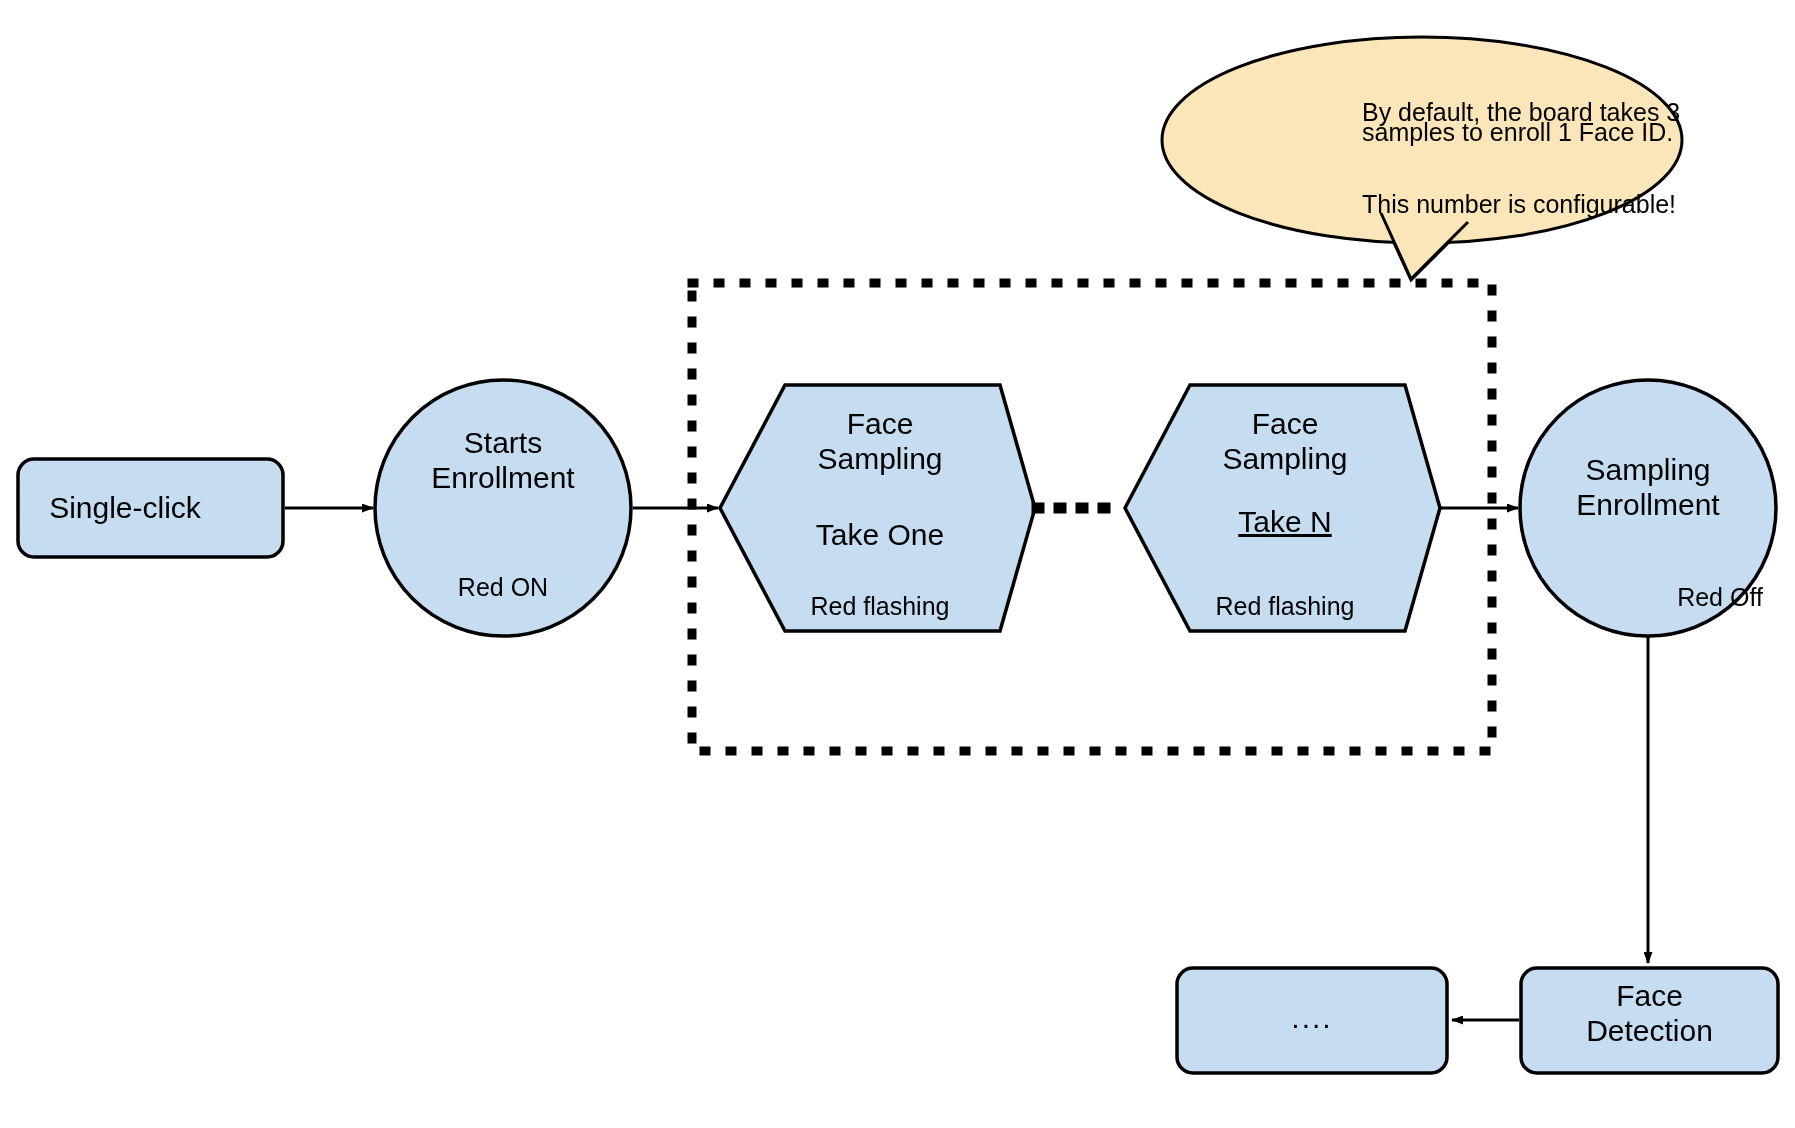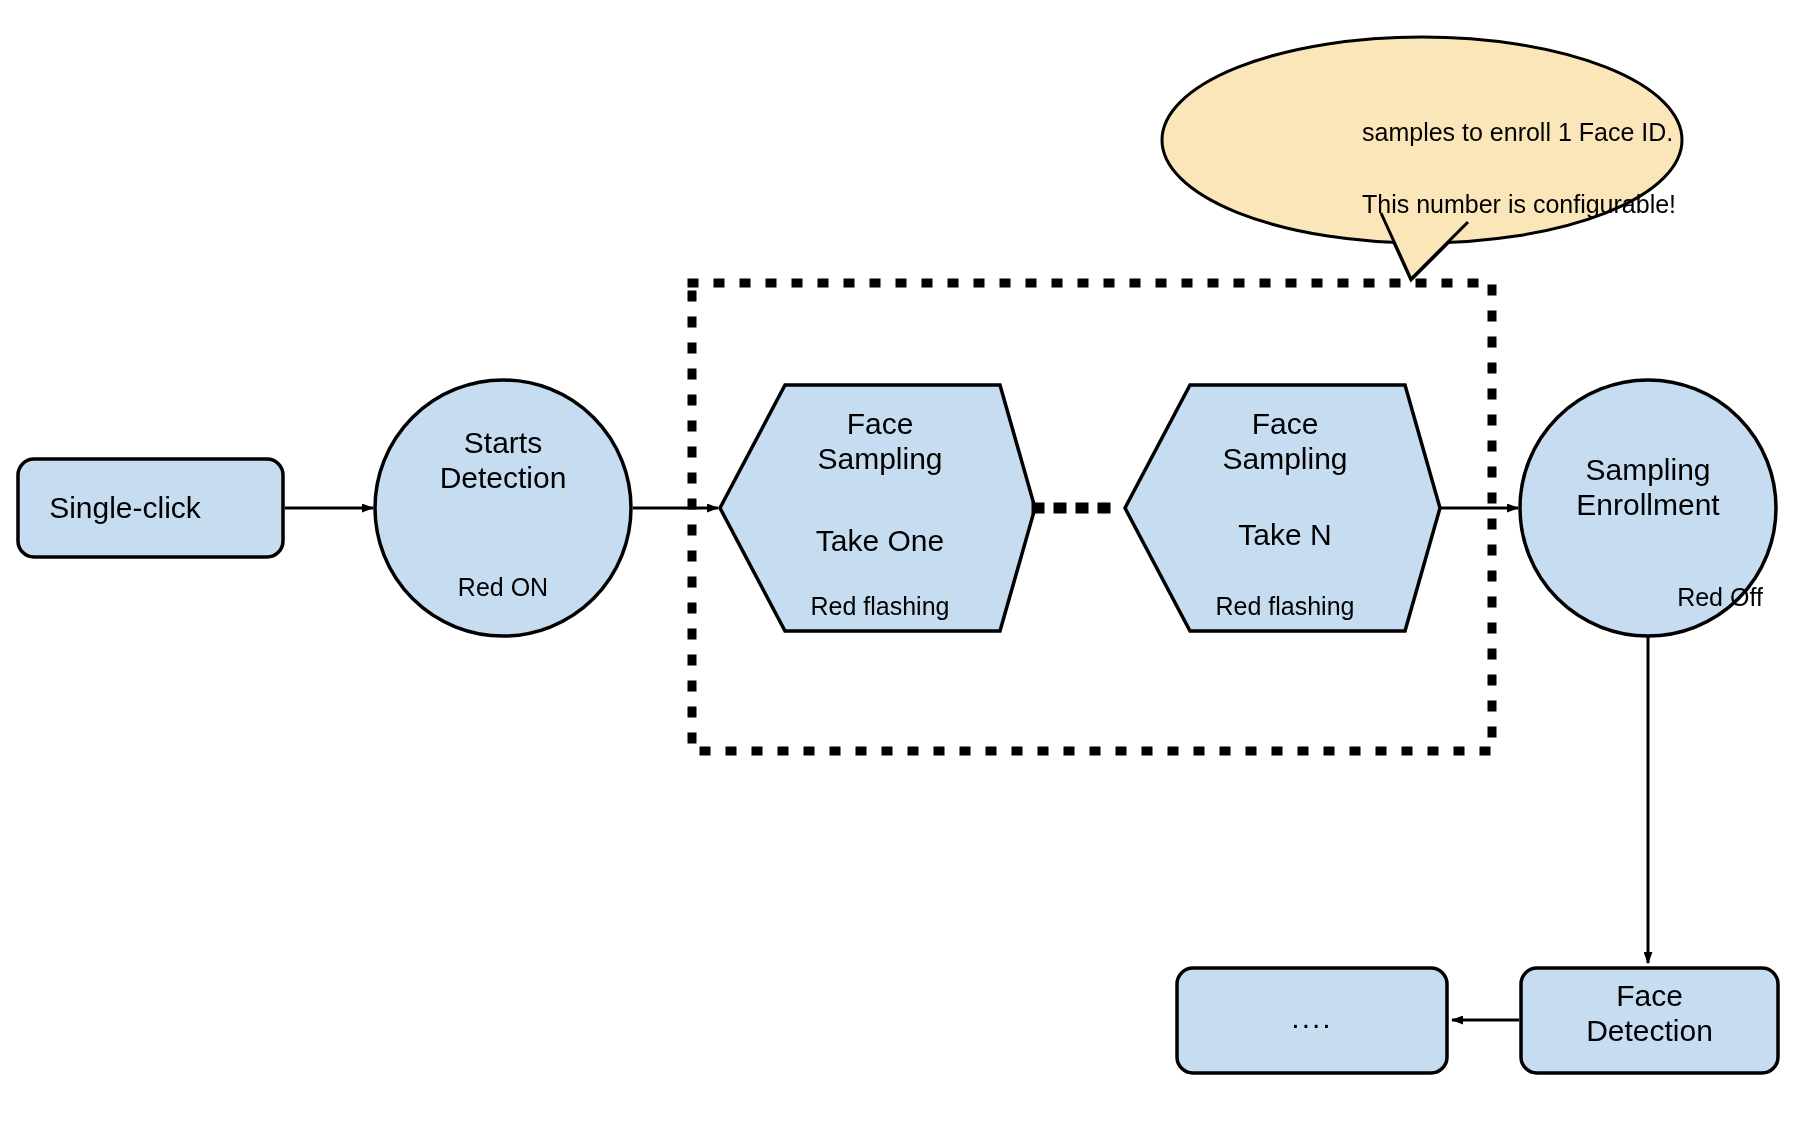"By default, the board takes" div.node-label { html: none -> <div>By default, the board takes 3</div> }
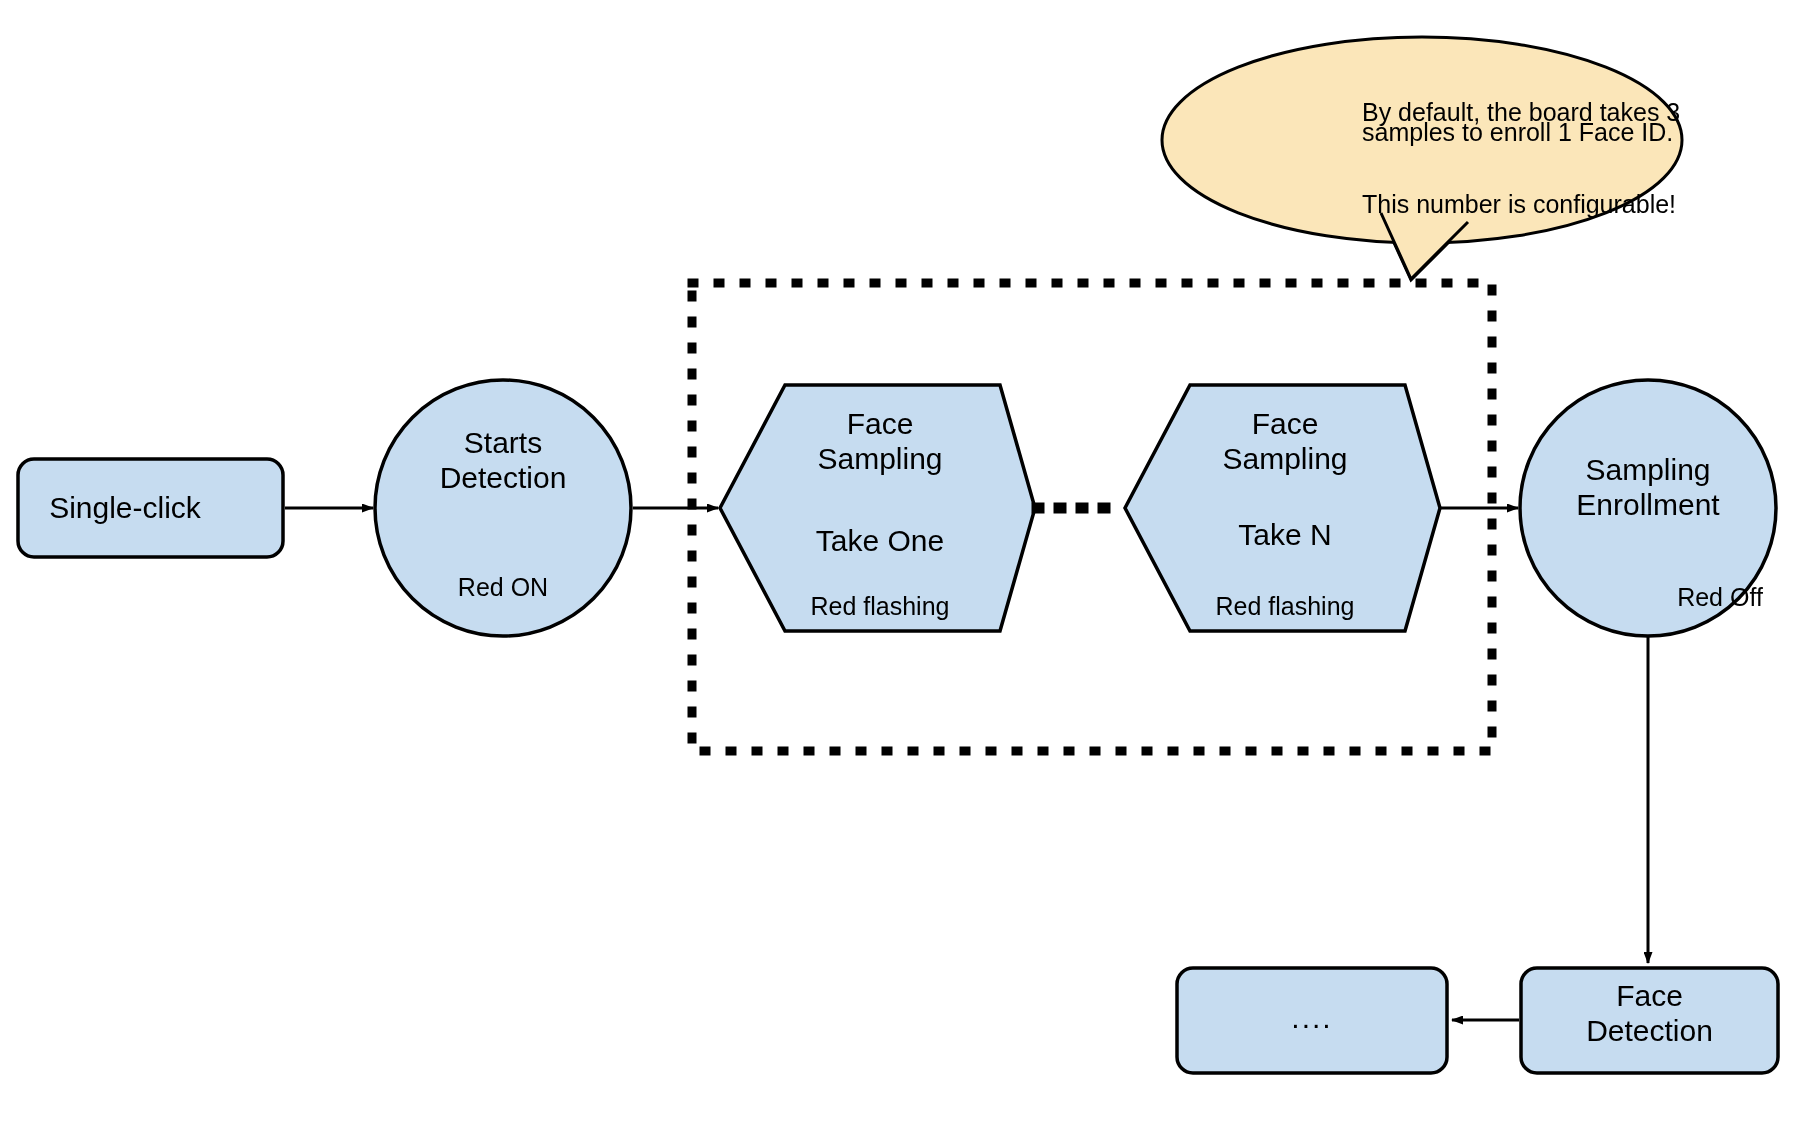"Starts" div.node-label { text: Detection -> Enrollment }
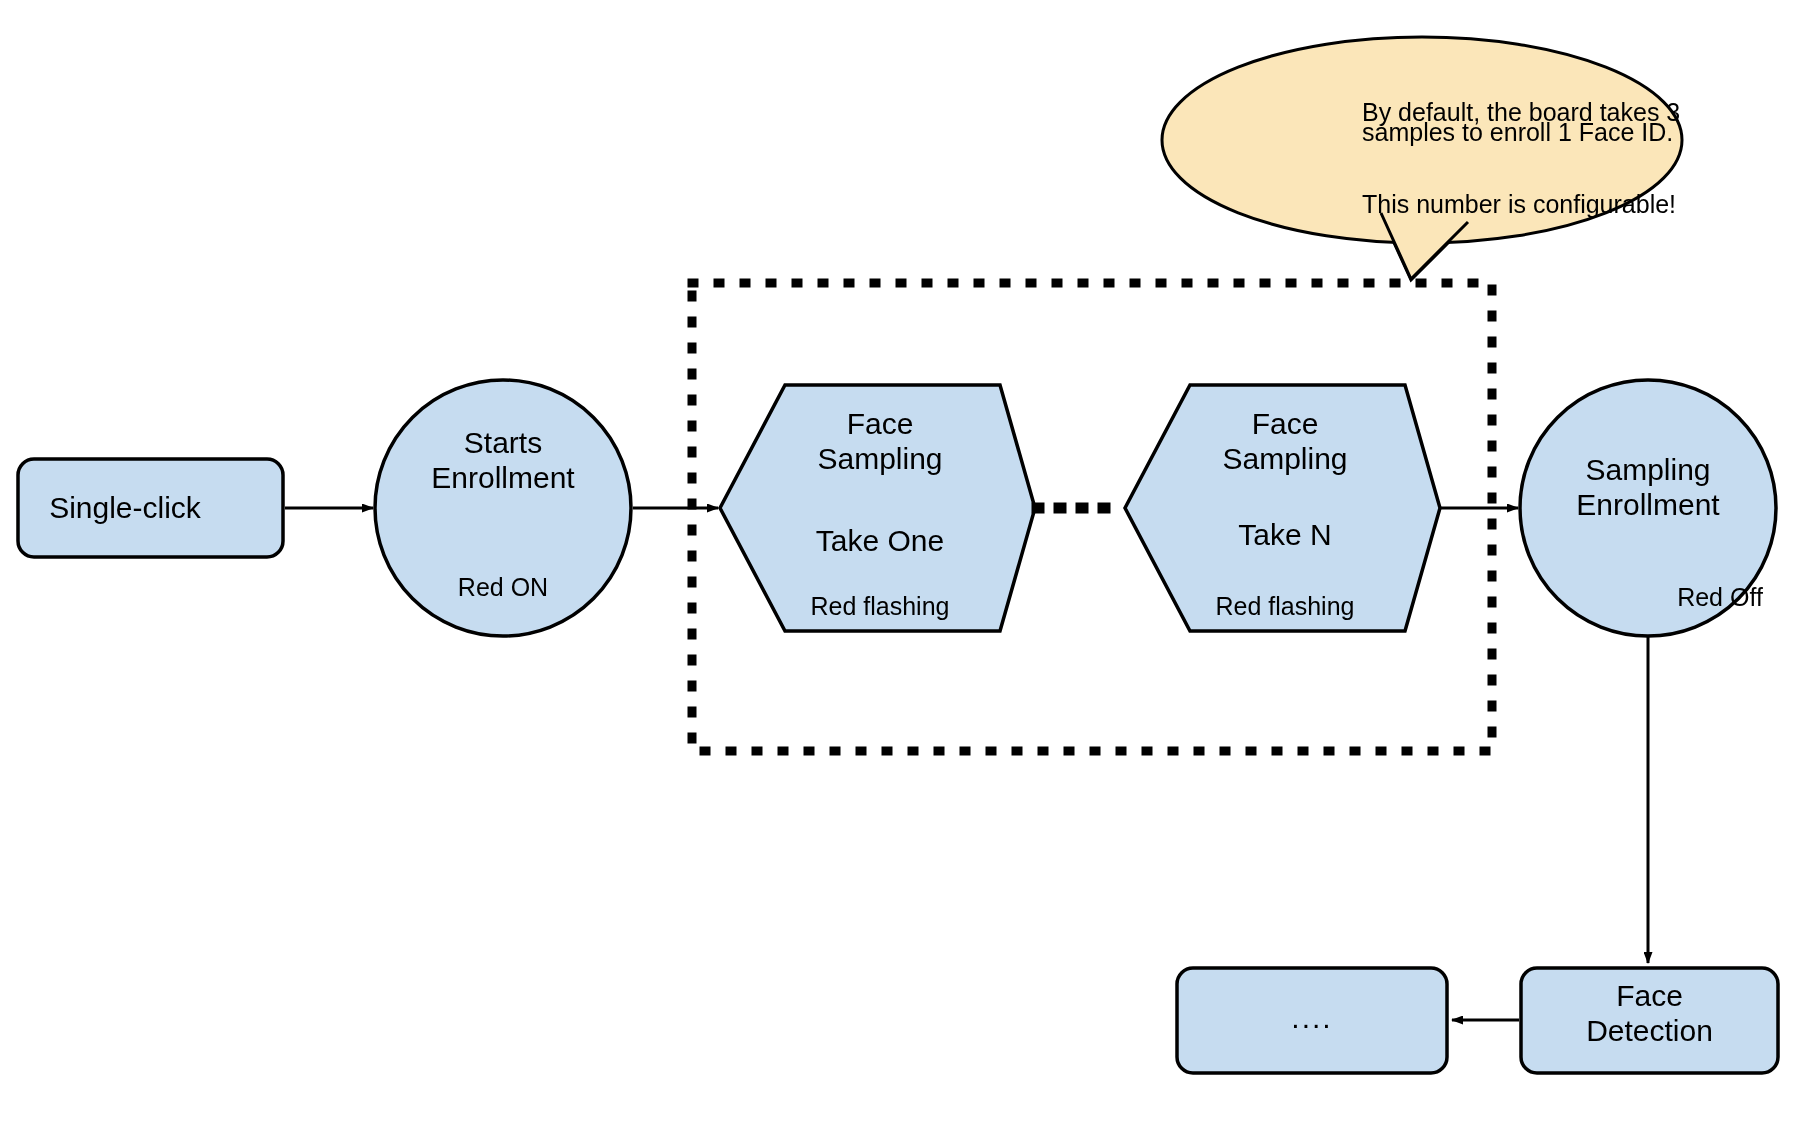"Take One" div.node-label { margin-top: 6px -> none }
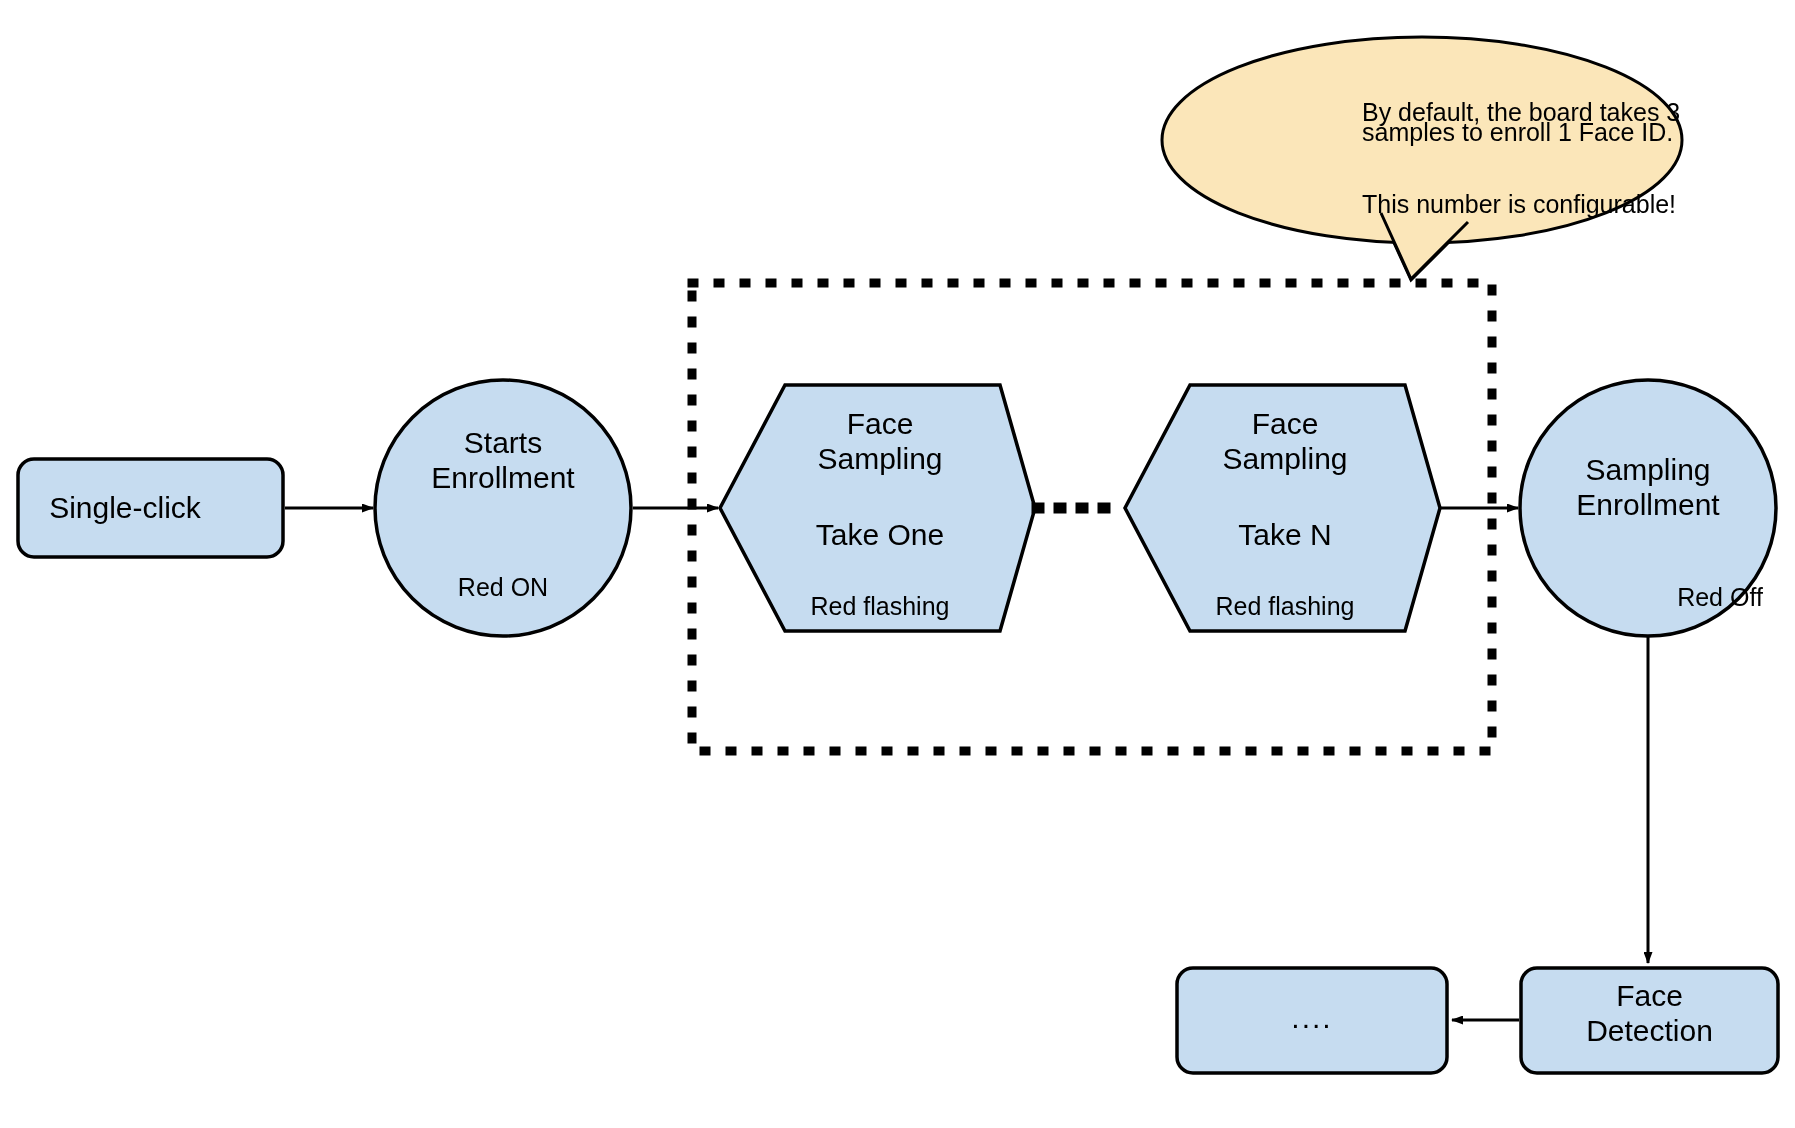"Take N" div.node-label { text-decoration: none -> underline; top: 517px -> 504px }
